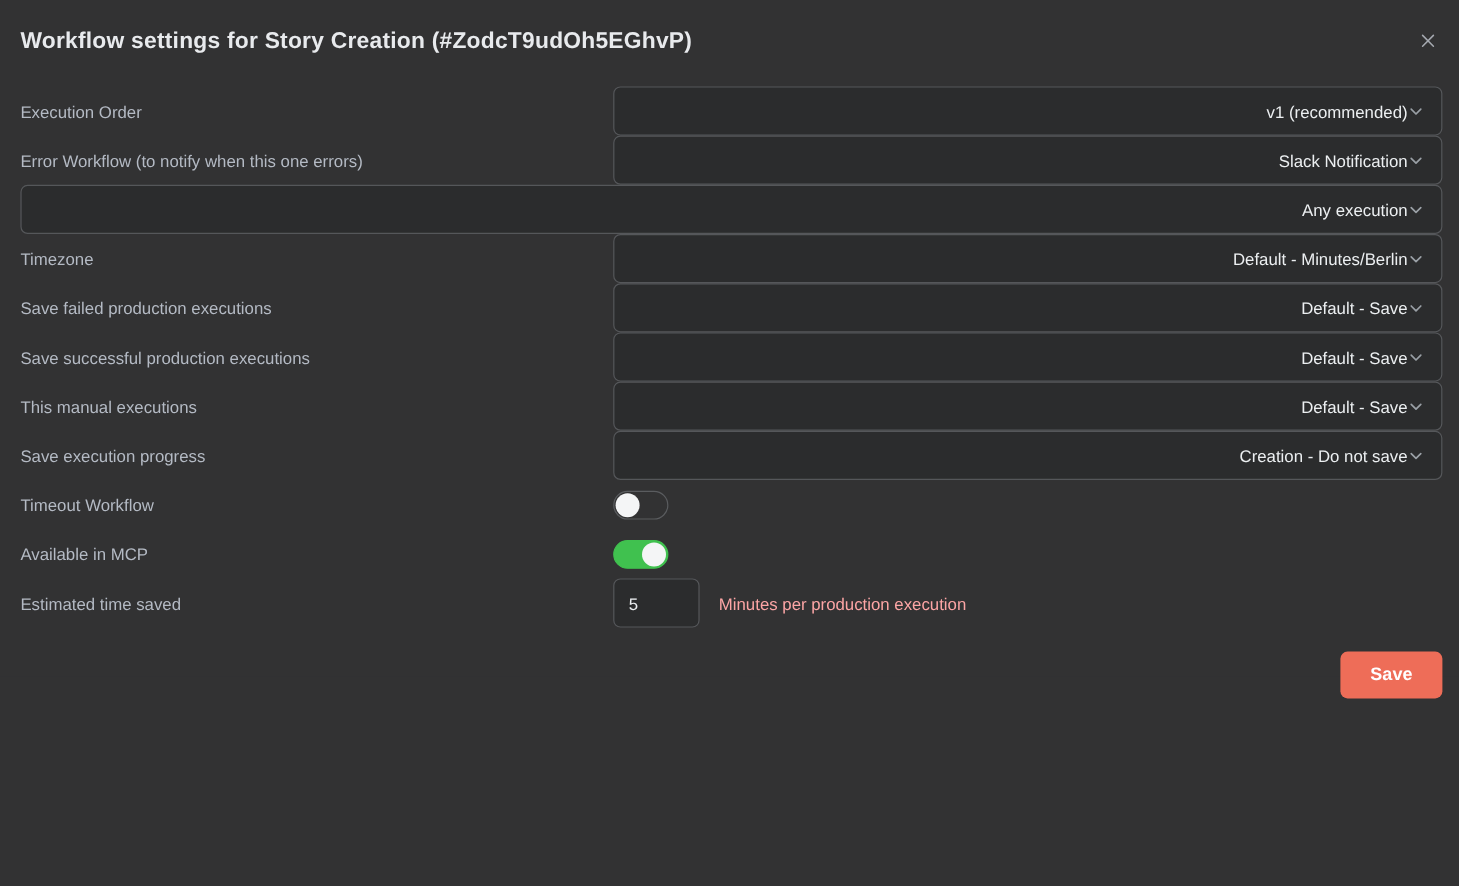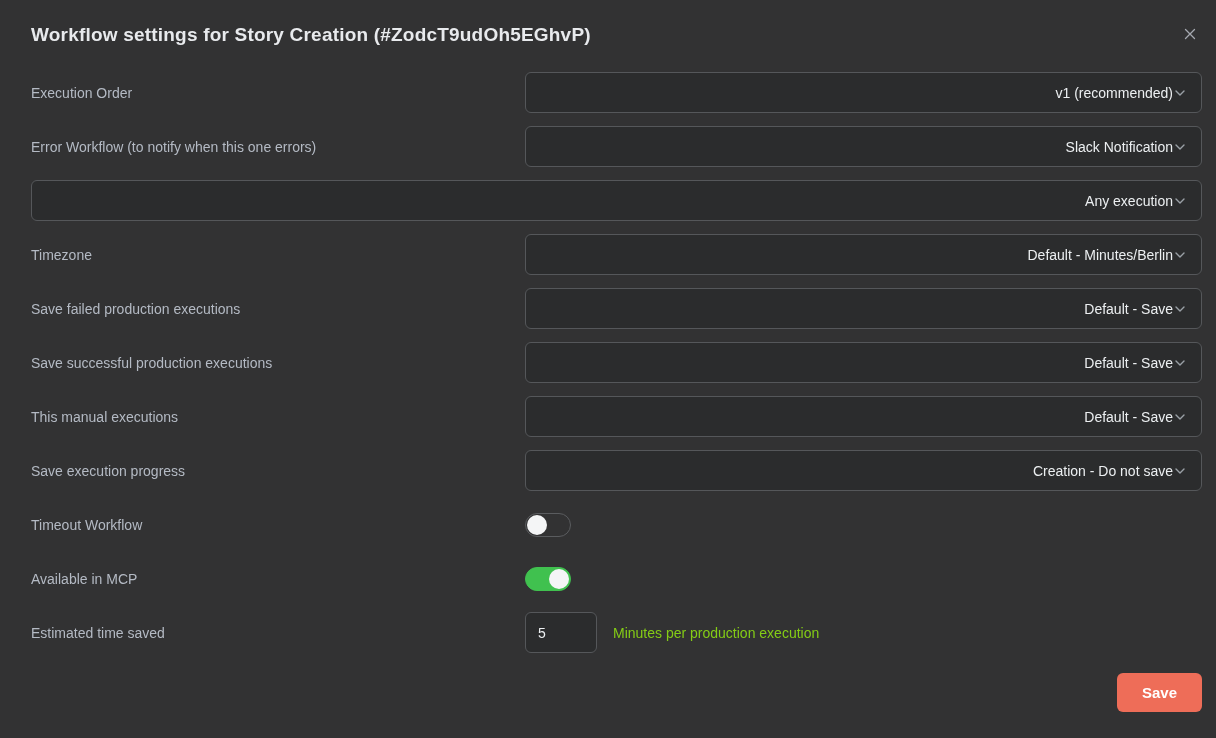"Workflow settings for Story Creation" .dialog { padding: 20px 14px 20px 31px -> 20px 14px 20px 17px }
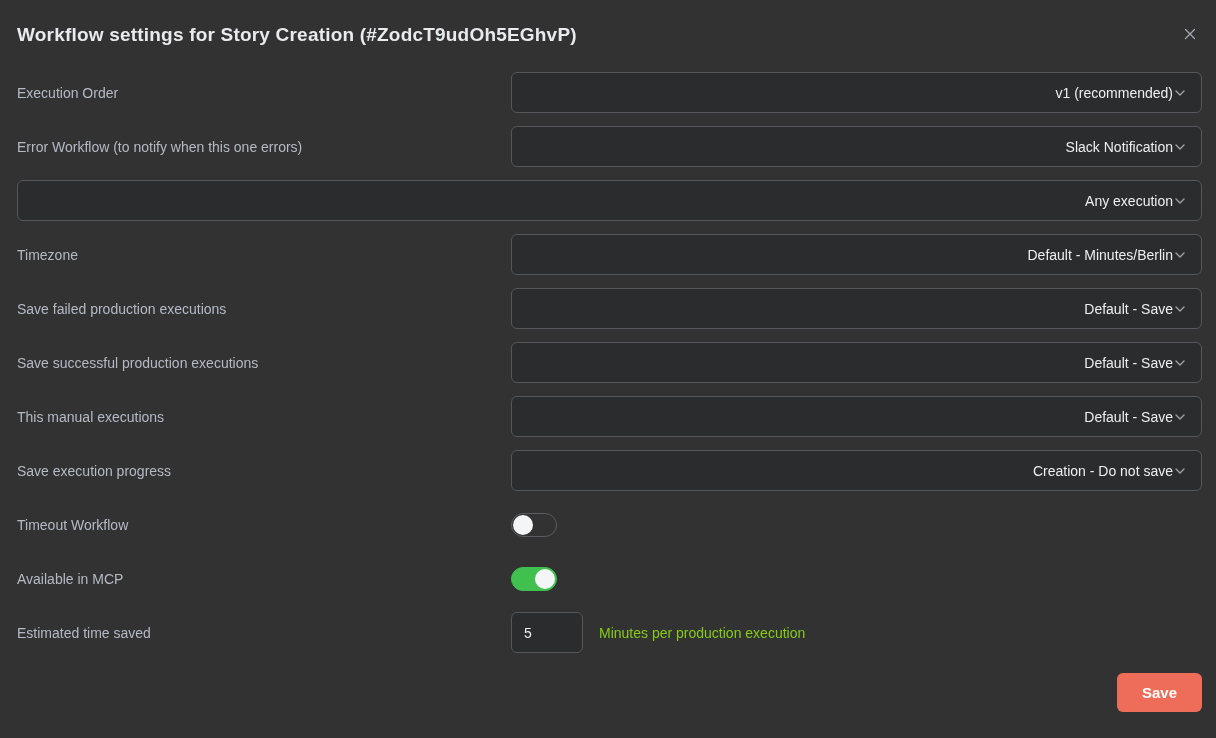"Execution Order" .rows { gap: 13px -> none }
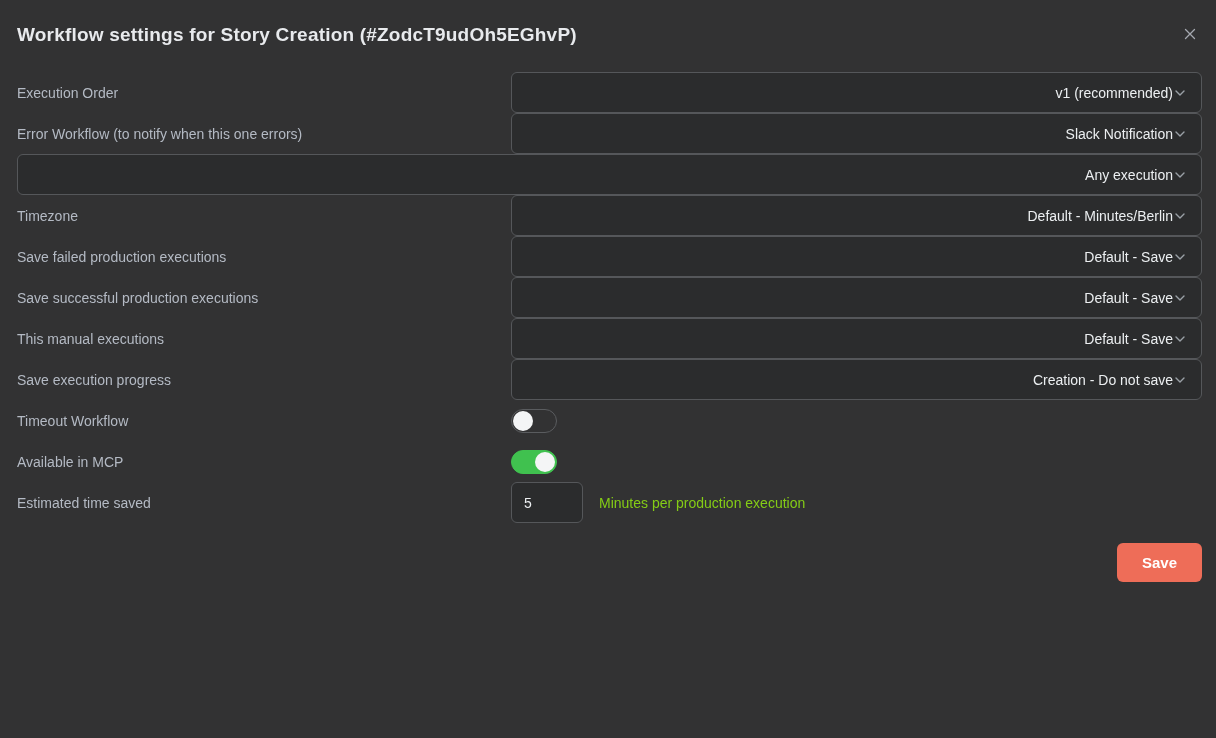"Minutes per production execution" .suffix { color: #84cc16 -> #fca5a5 }
